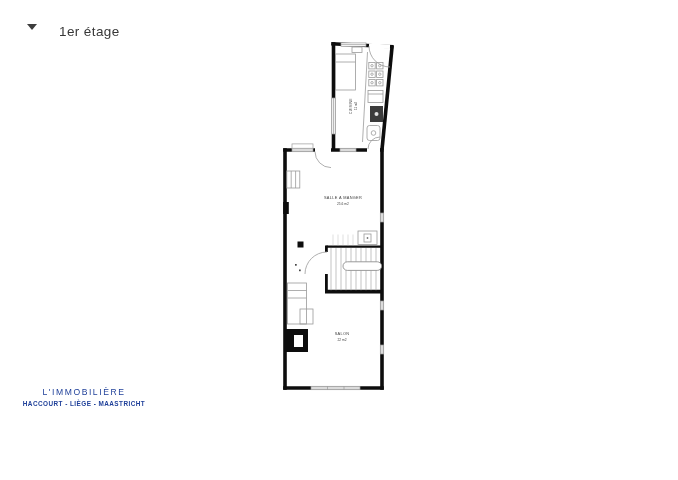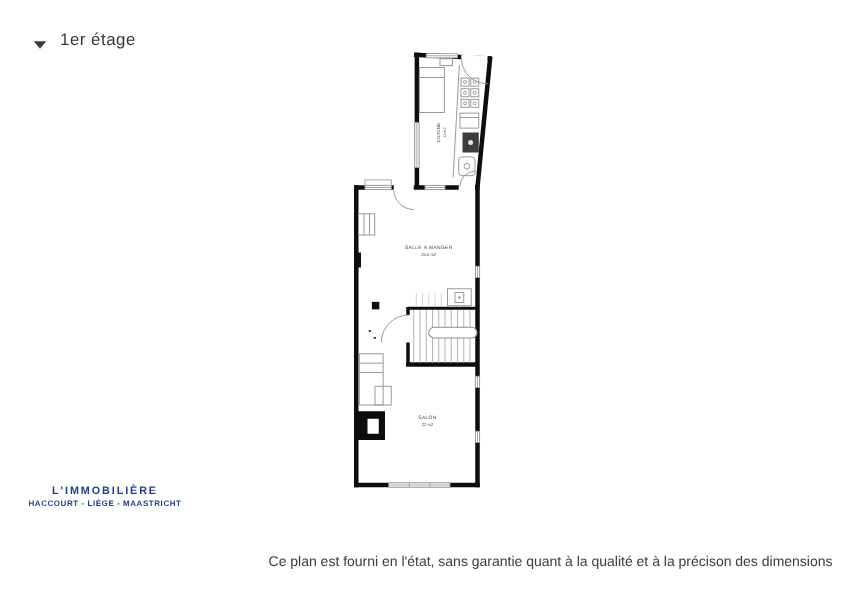"1er étage" .floor-selector { align-items: flex-end -> flex-start; gap: 11px -> 22px }
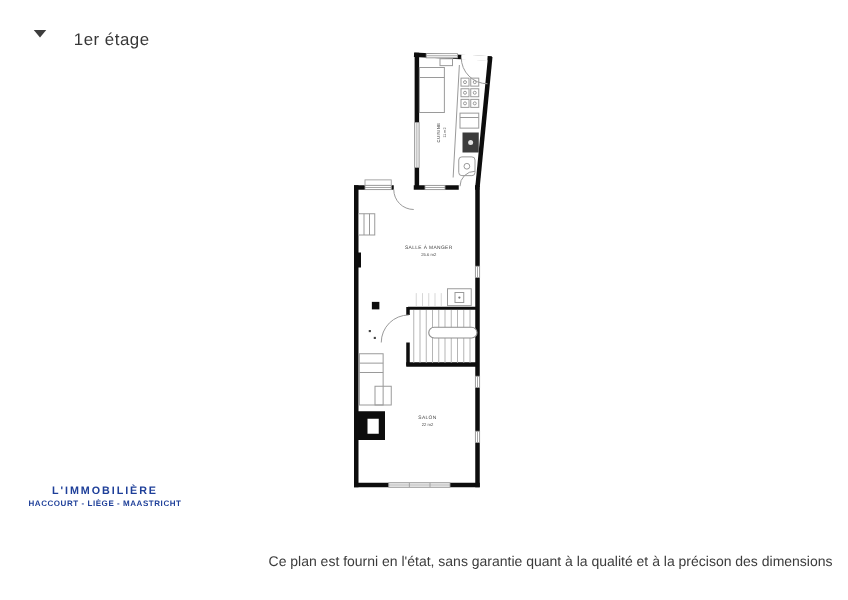"L'IMMOBILIÈRE" .logo-tagline { font-weight: bold -> normal }
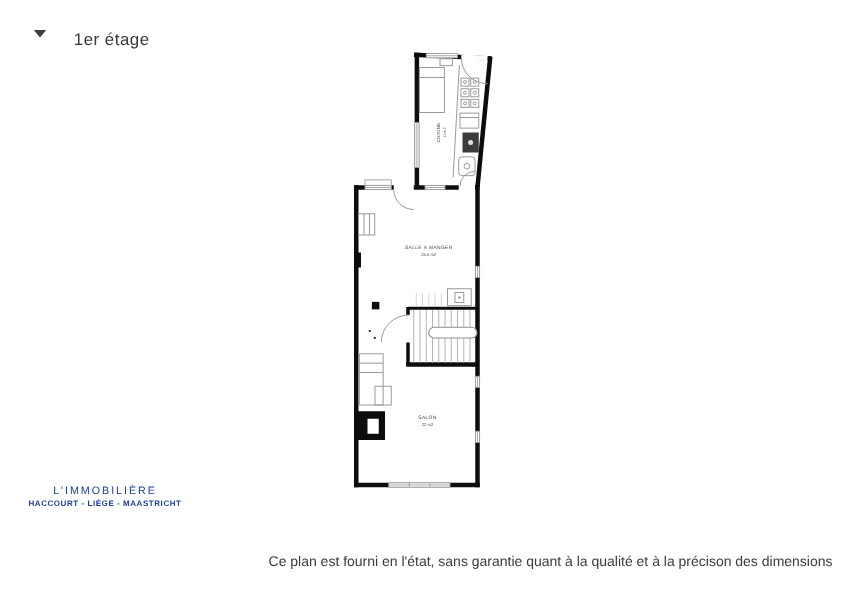"Ce plan est fourni en" div.disclaimer { html: <div>Ce plan est fourni en l'état, sans garantie quant à la qualité et à la précison des dimensions</div> -> none }
